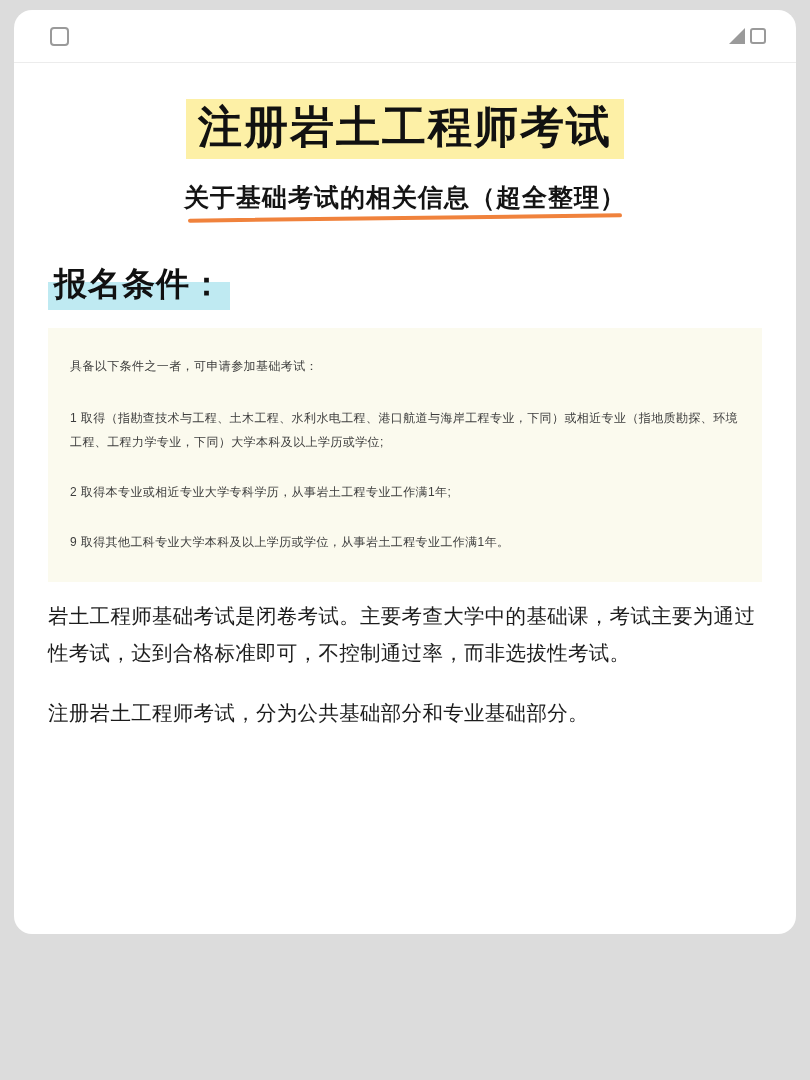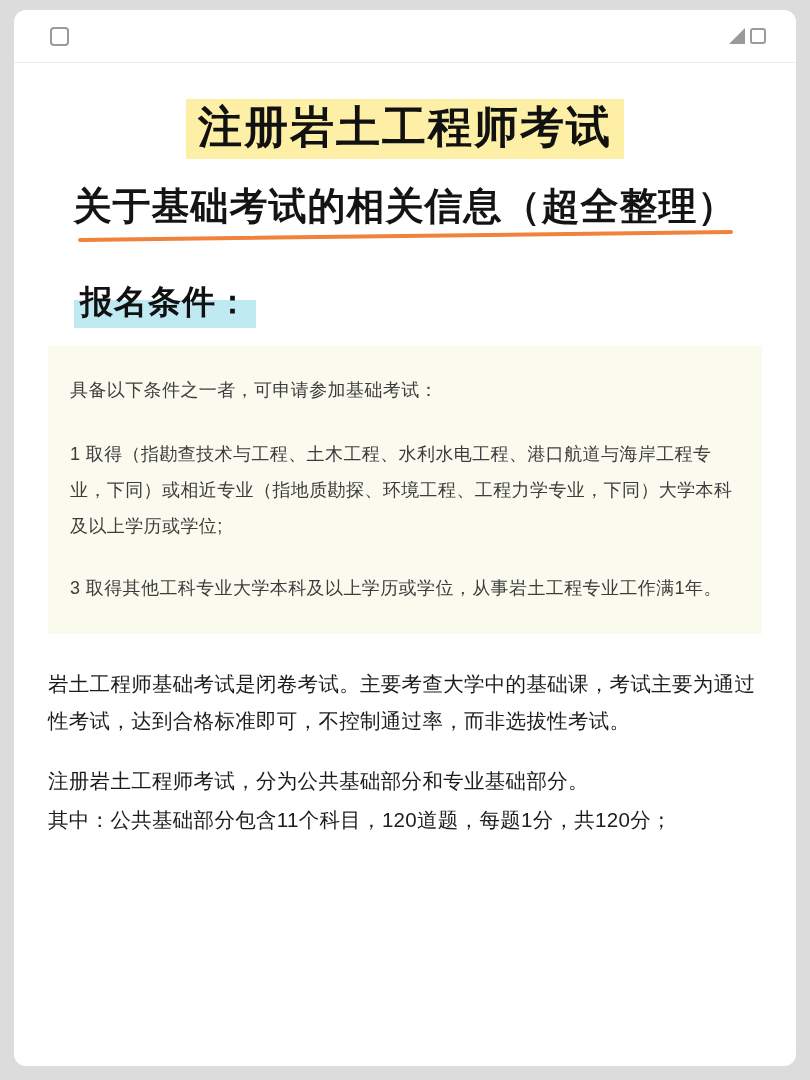"注册岩土工程师考试" .card { border-radius: 12px -> 18px; height: 1056px -> 924px }
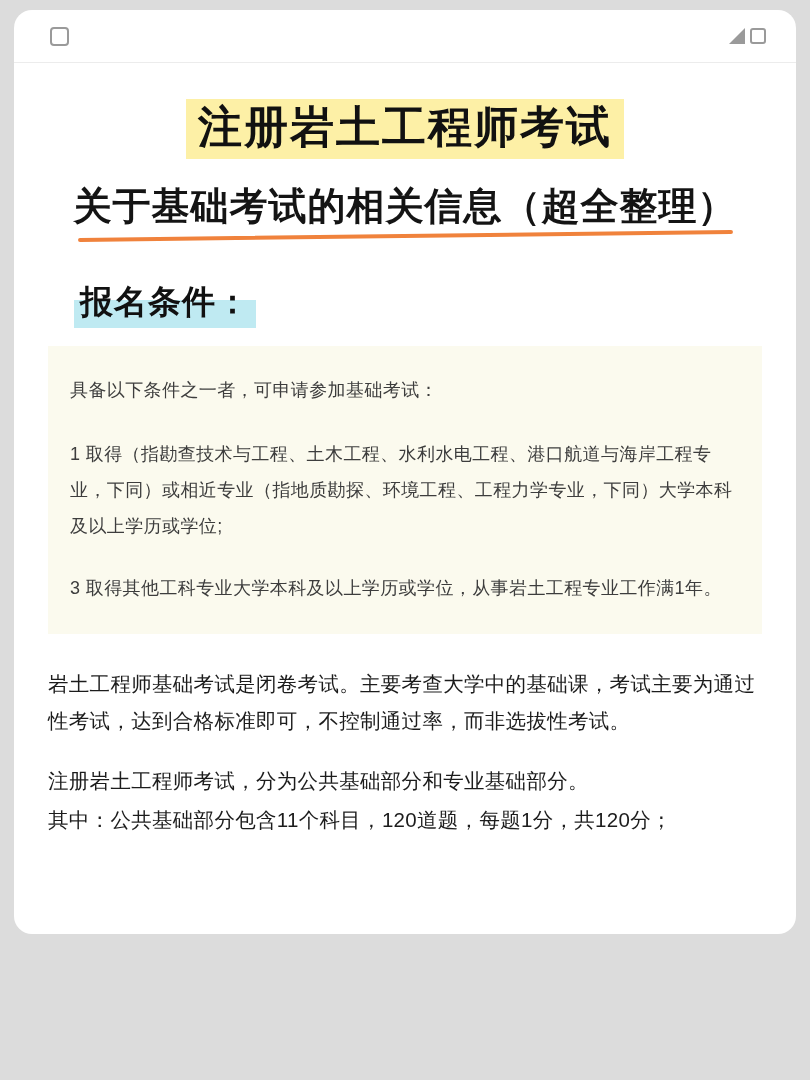"关于基础考试的相关信息（超全整理）" .subtitle { font-size: 38px -> 25px }
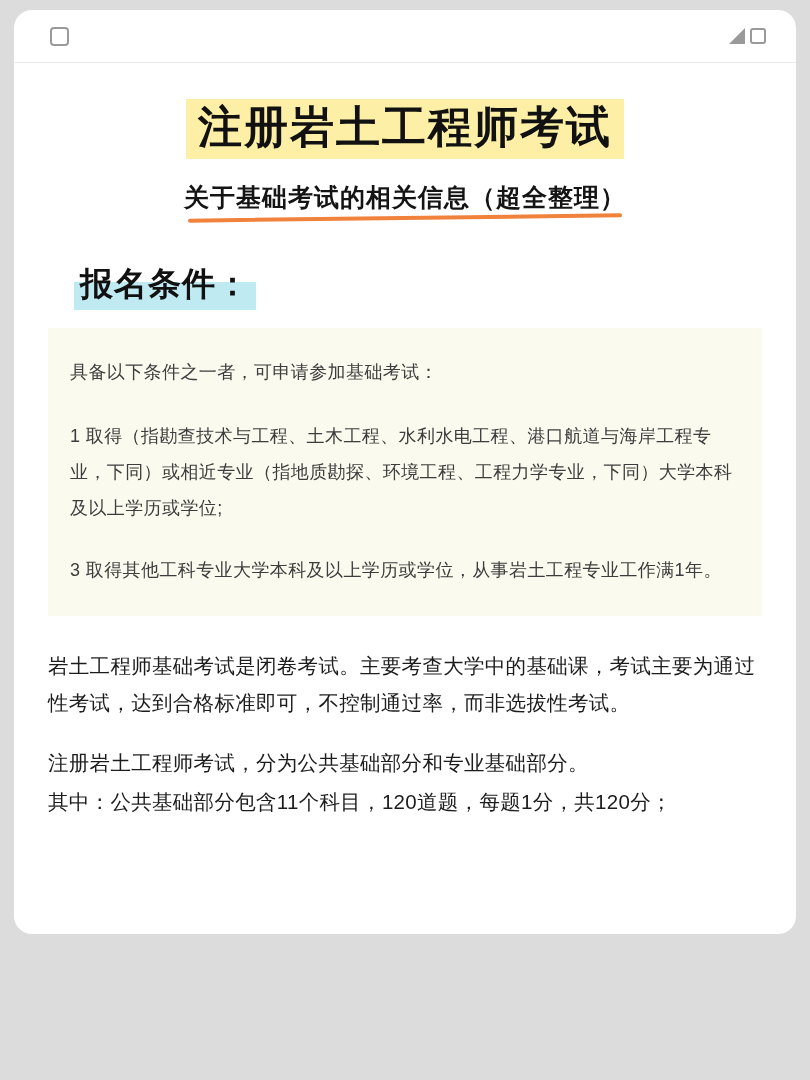"报名条件：" .sec-head { margin-left: 26px -> none }
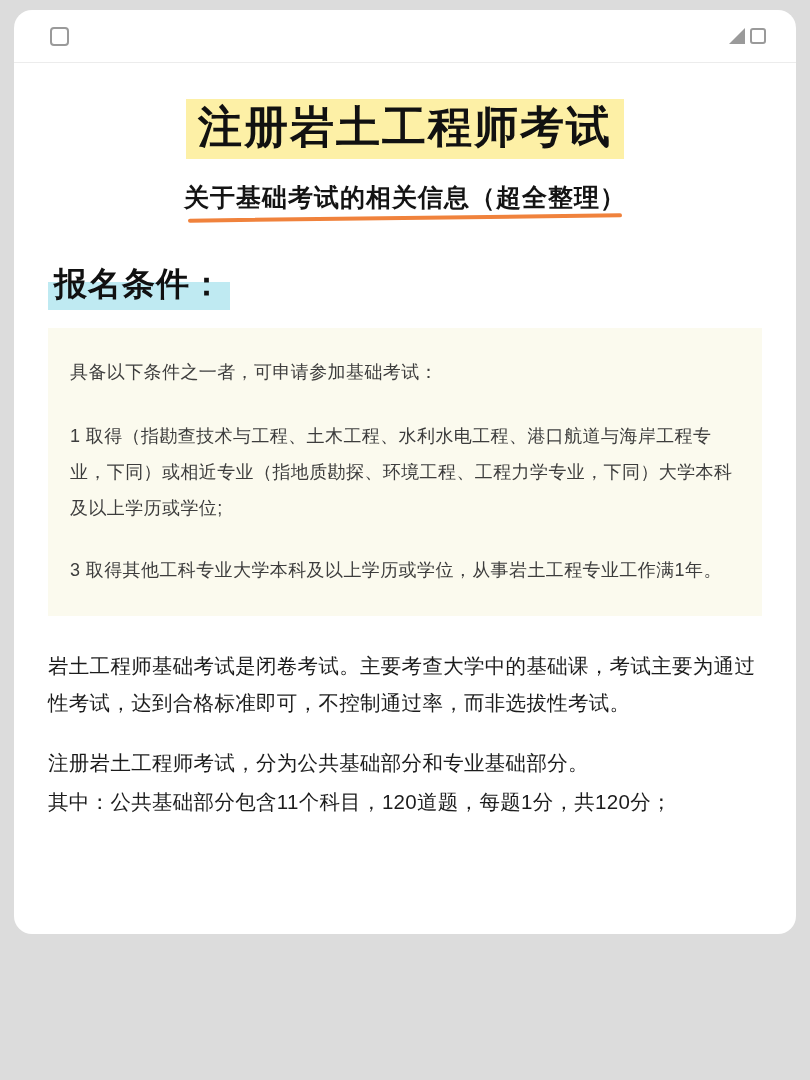"具备以下条件之一者，可申请参加基础考试：" .info-box p { font-size: 18px -> 12px }
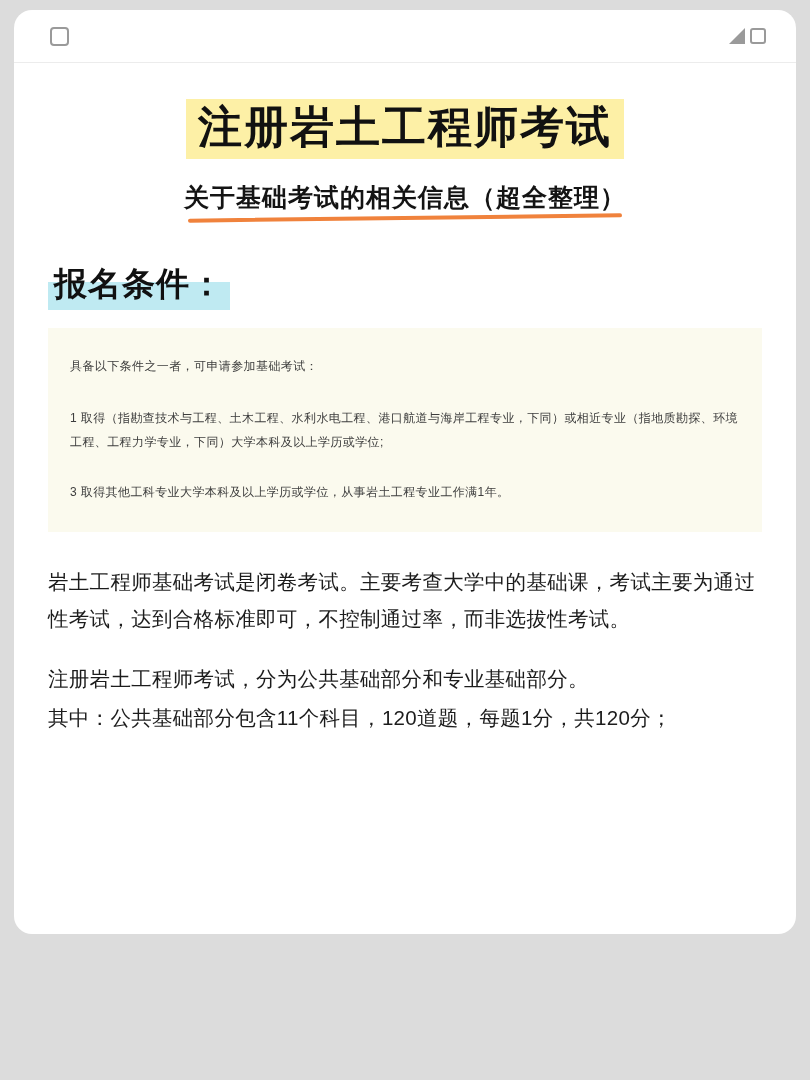"2 取得本专业或相近专业大学专科学历，从事岩土工程专业工作满1年;" p { html: none -> <p>2 取得本专业或相近专业大学专科学历，从事岩土工程专业工作满1年;</p> }
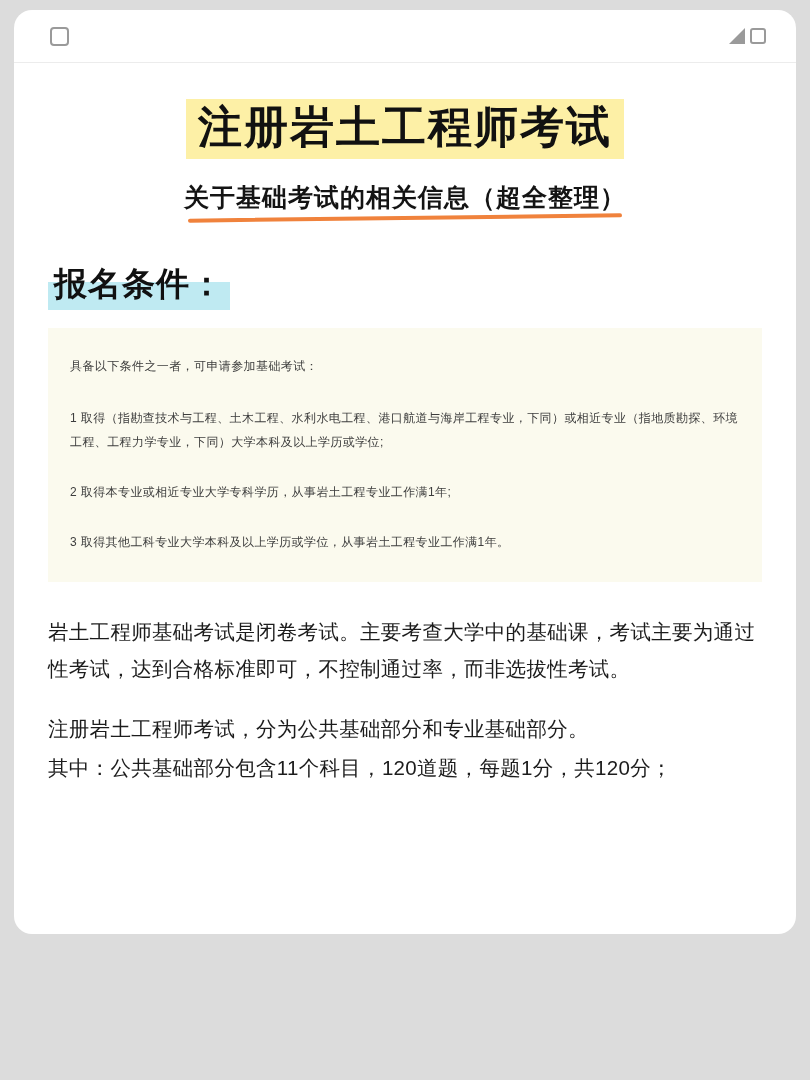"3 取得其他工科专业大学本科及以上学历或学位，从事岩土工程专业工作满1年。" p { text: 3 -> 9 }
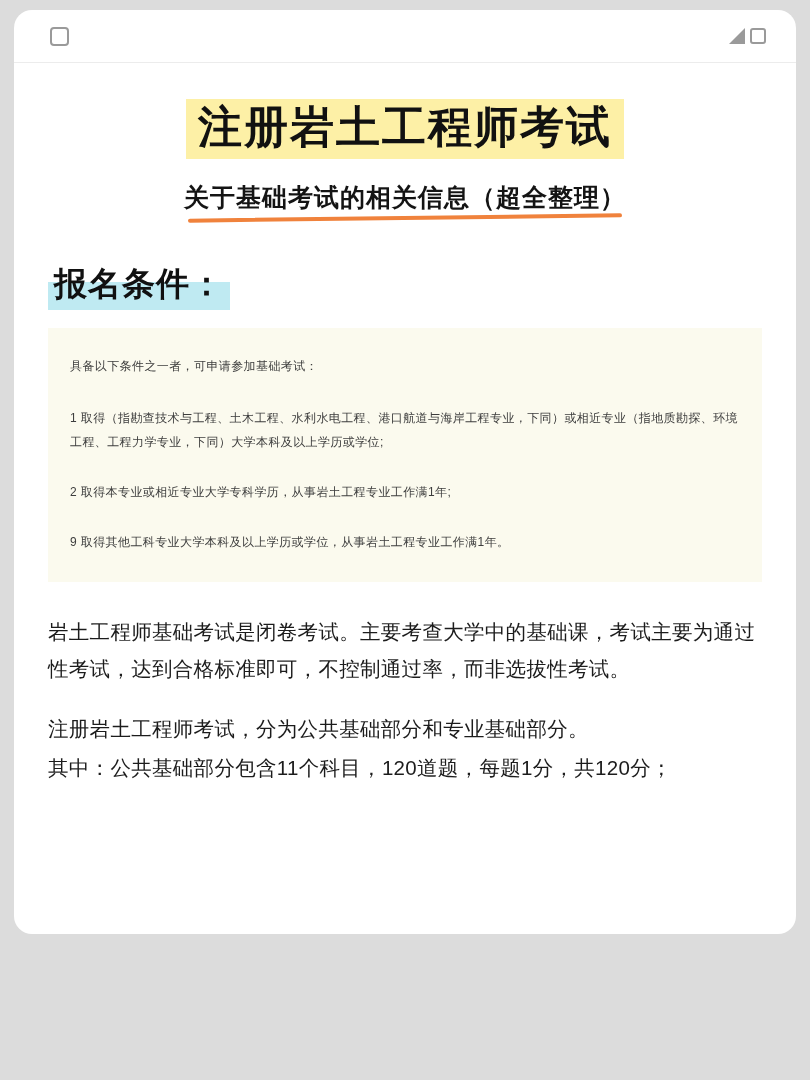"岩土工程师基础考试是闭卷考试。主要考查大学中的基础课，考试主要为通过性考试，达到" .body-text { margin-top: 31px -> 15px }
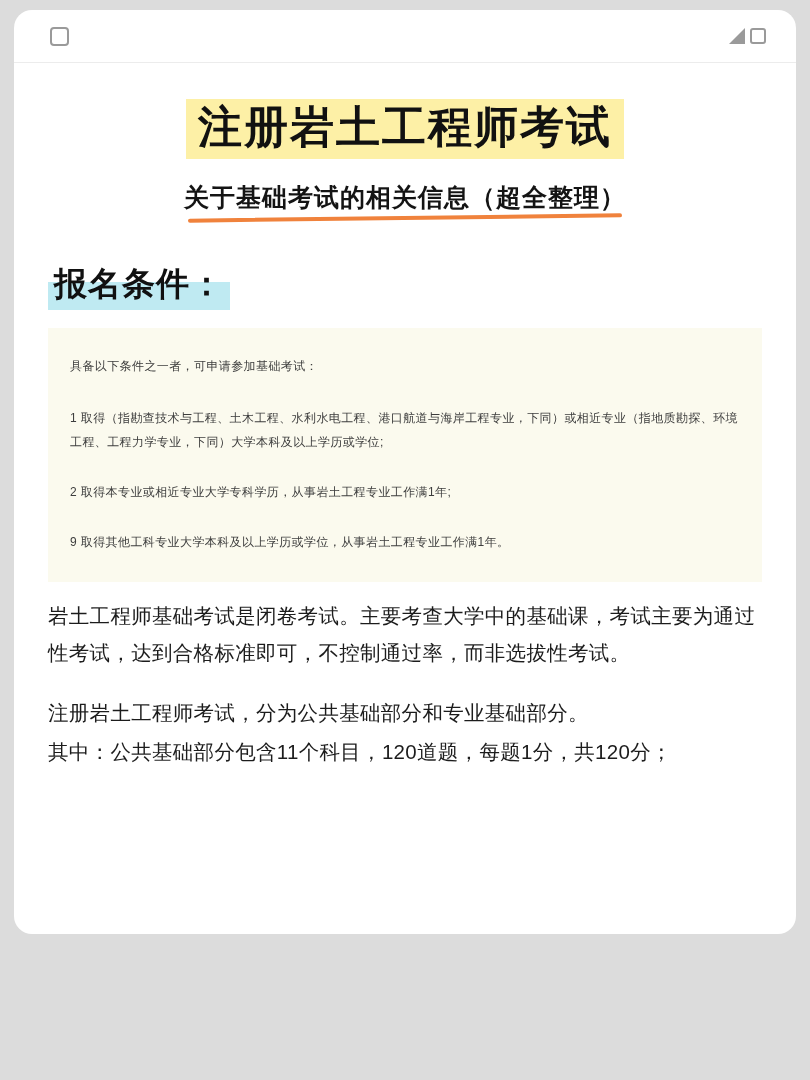"其中：公共基础部分包含11个科目，120道题，每题1分，共120分；" p { html: <p>其中：公共基础部分包含11个科目，120道题，每题1分，共120分；</p> -> none }
